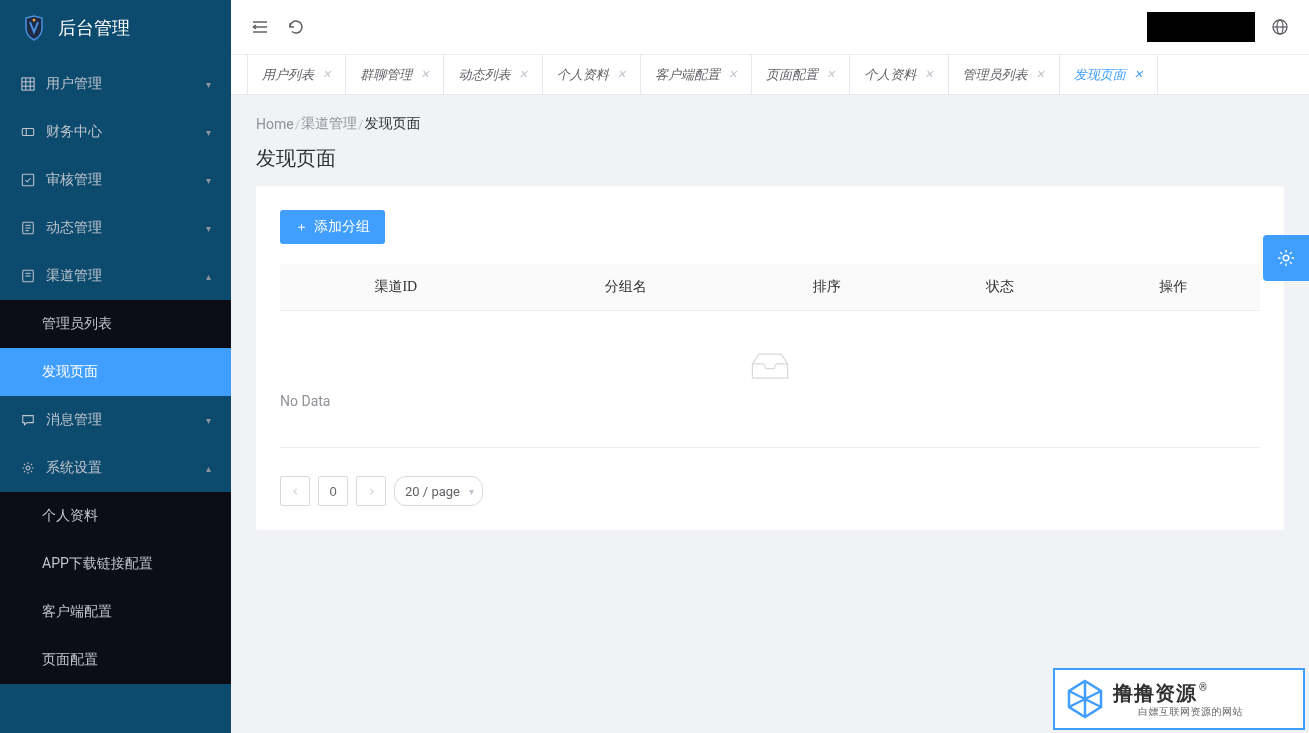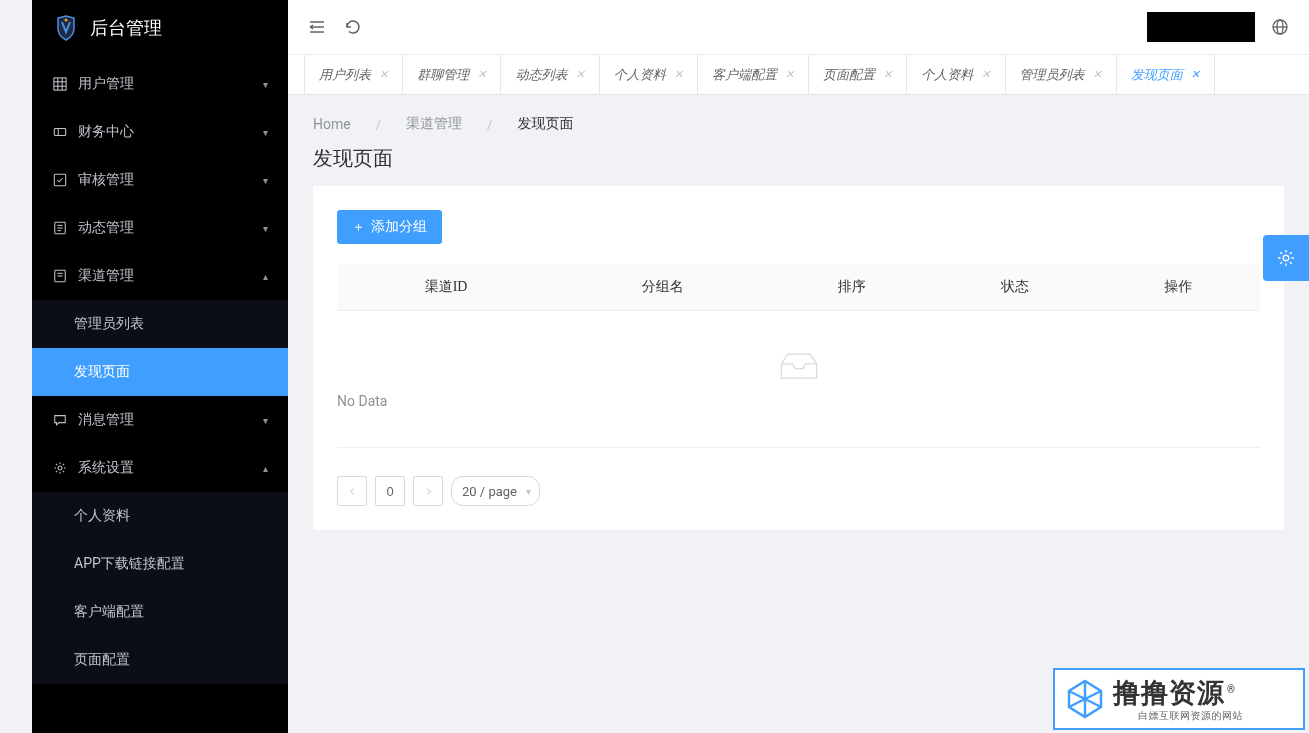"后台管理" .sidebar { background: #000000 -> #0c4a6e; margin-left: 32px -> none; width: 256px -> 231px }
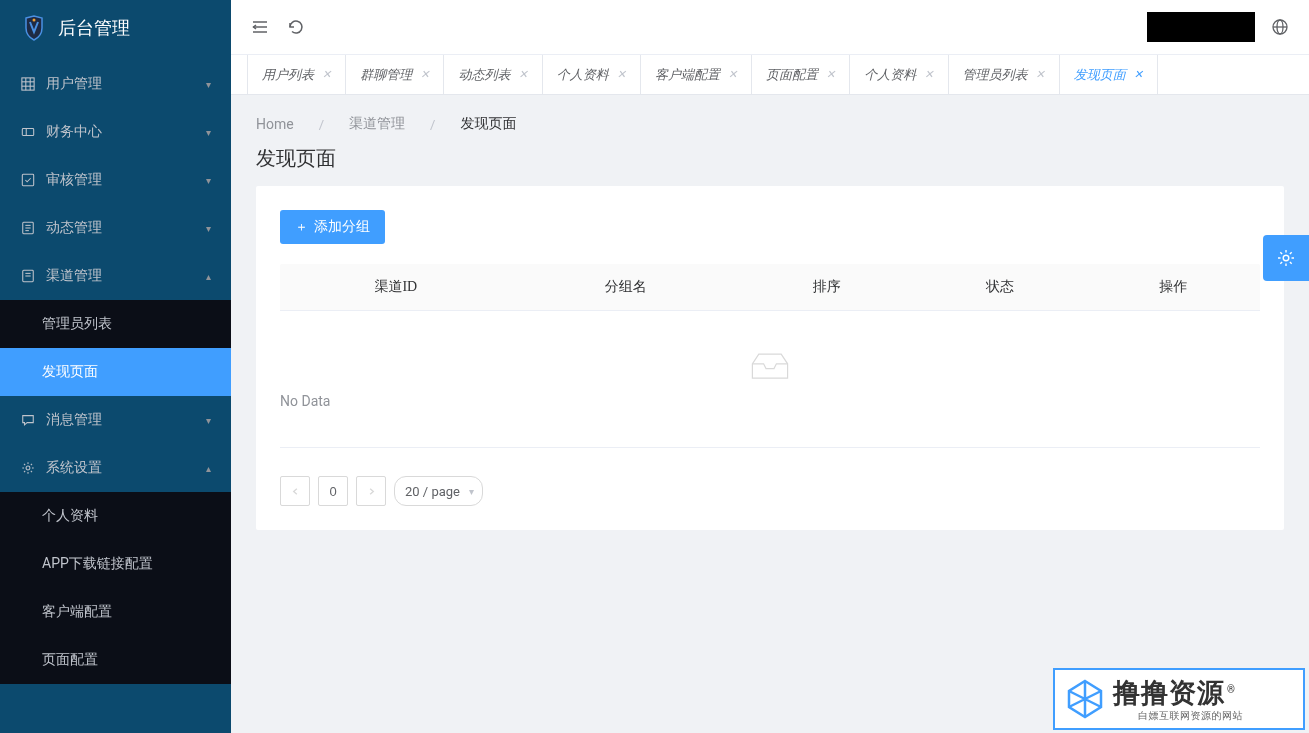"Home" .breadcrumb { gap: 25px -> 1px }
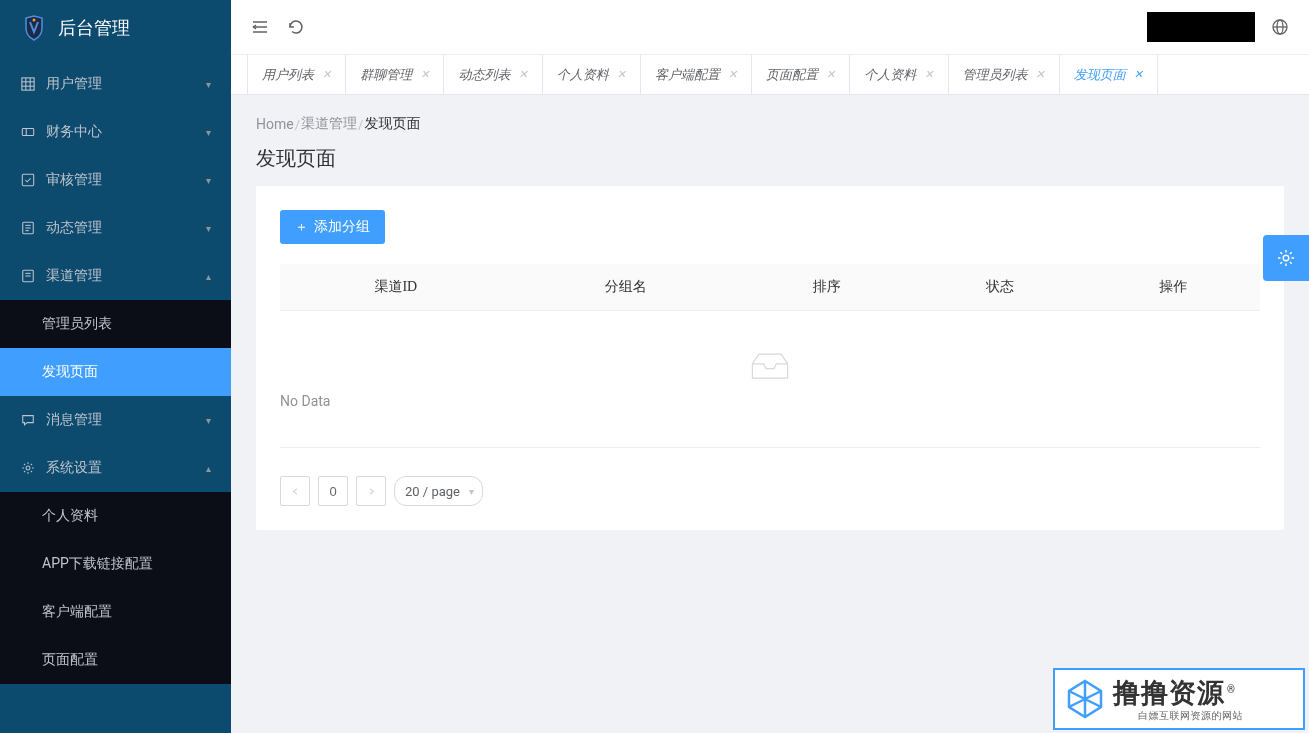"撸撸资源" .wm-text-main { font-size: 27px -> 20px }
